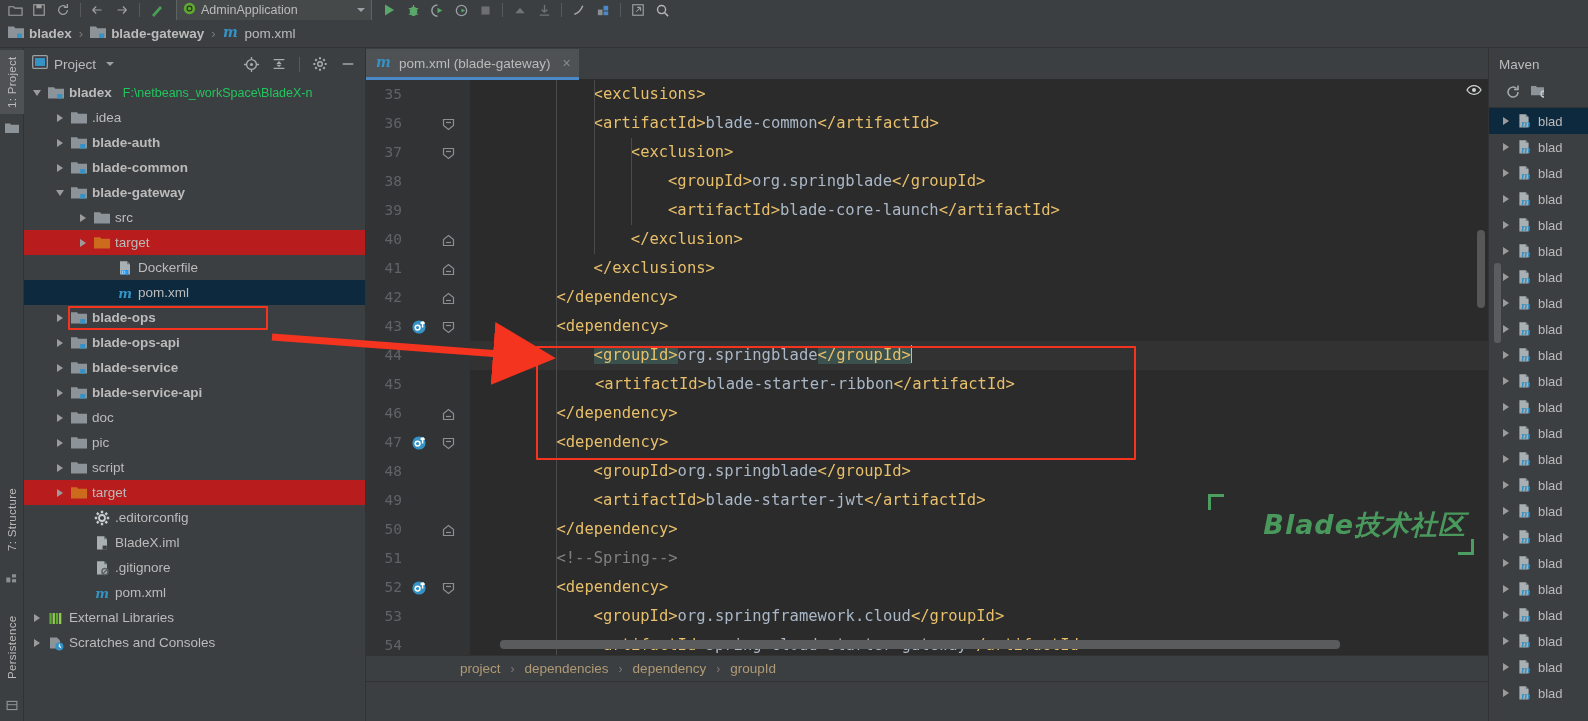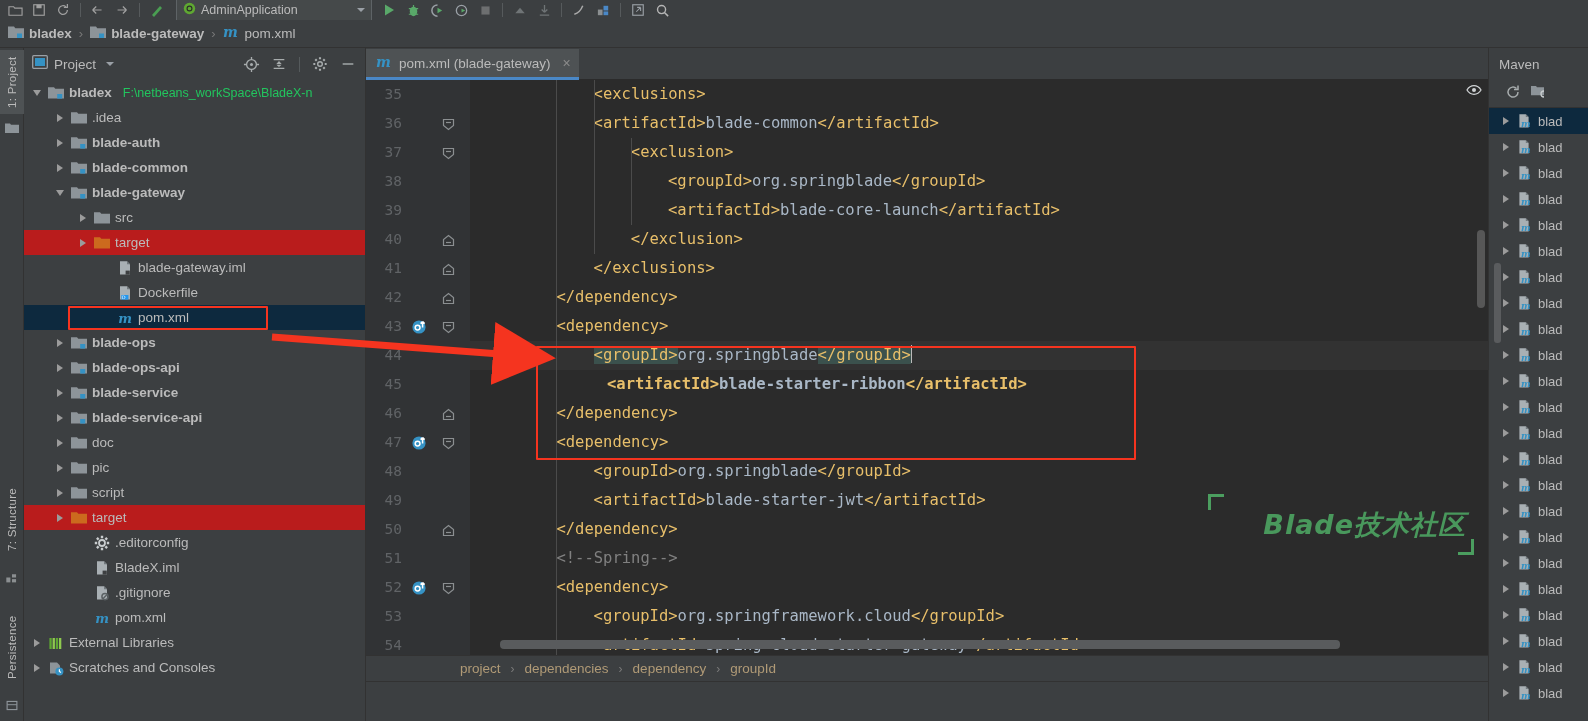"blade-gateway.iml" div.trow { html: <div> <span></span> <svg> <path></path> <path></path> <rect></rect> </svg> <span>blade-gateway.iml</span> </div> -> none }
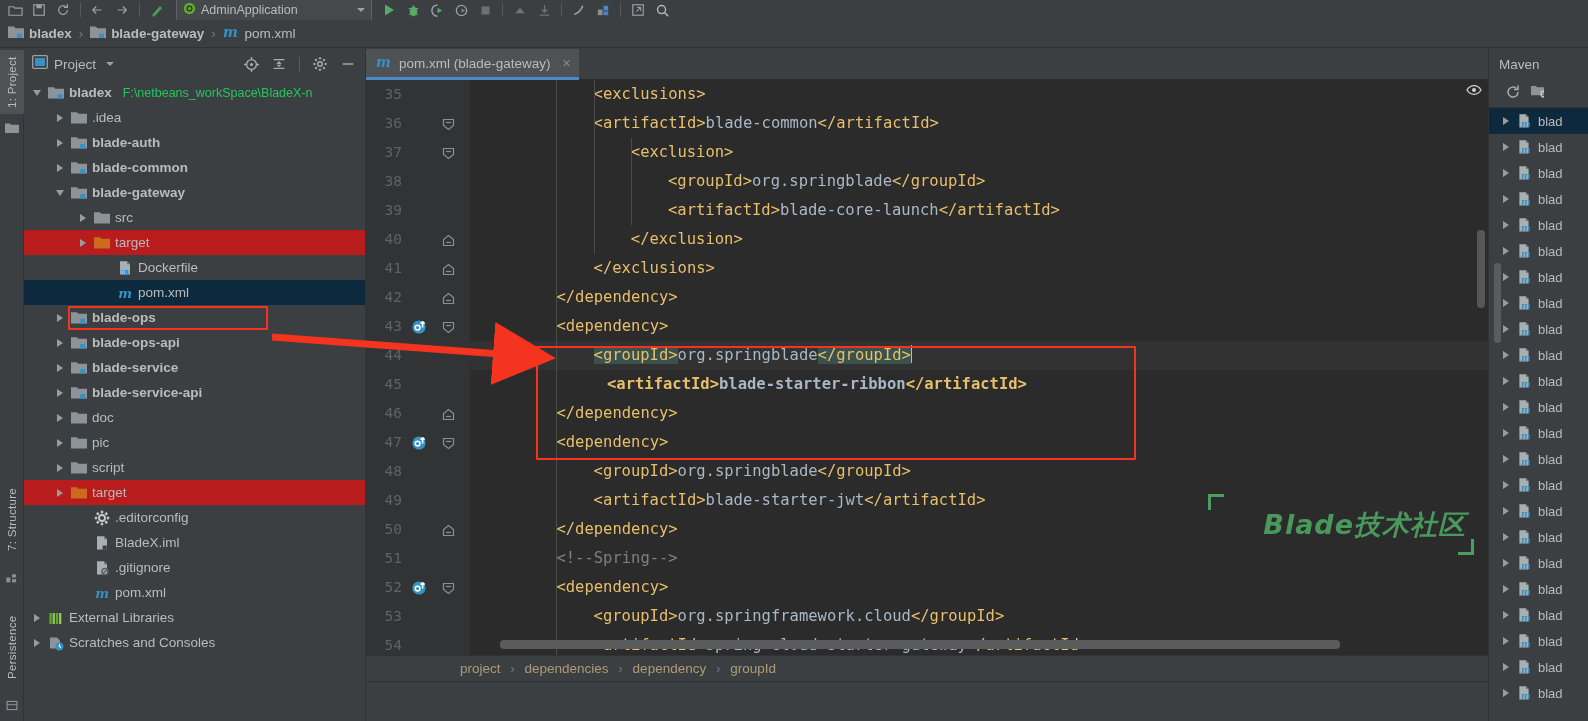"<artifactId>blade-starter-ribbon</artifa" div.ctext { font-weight: bold -> none; left: 137px -> 125px }
